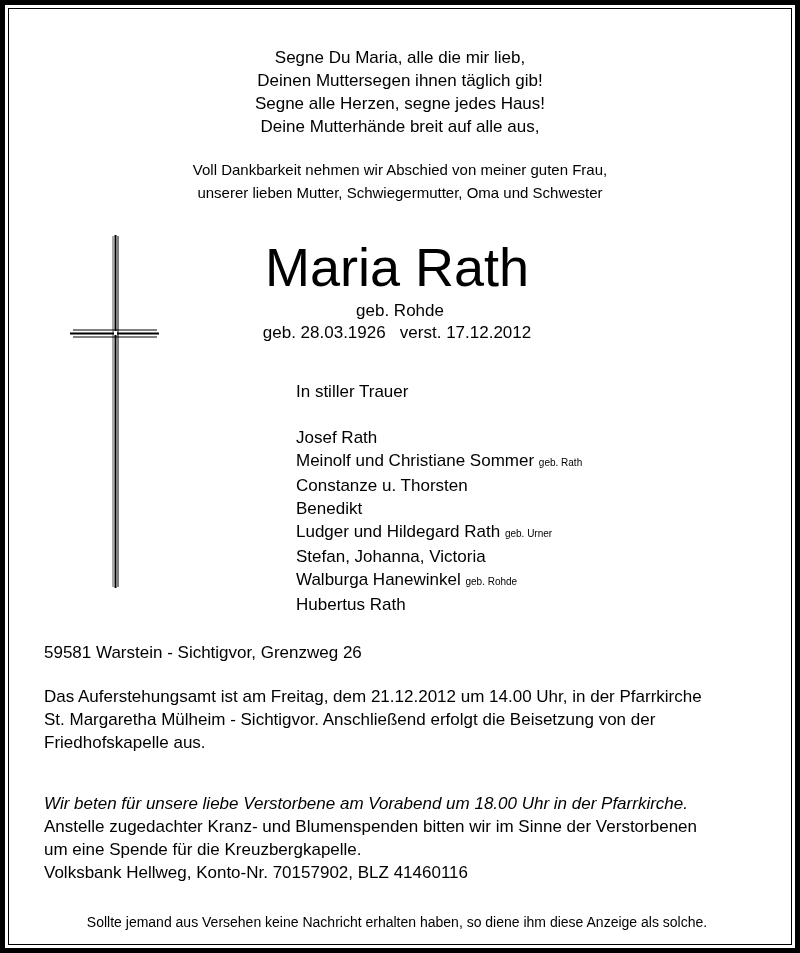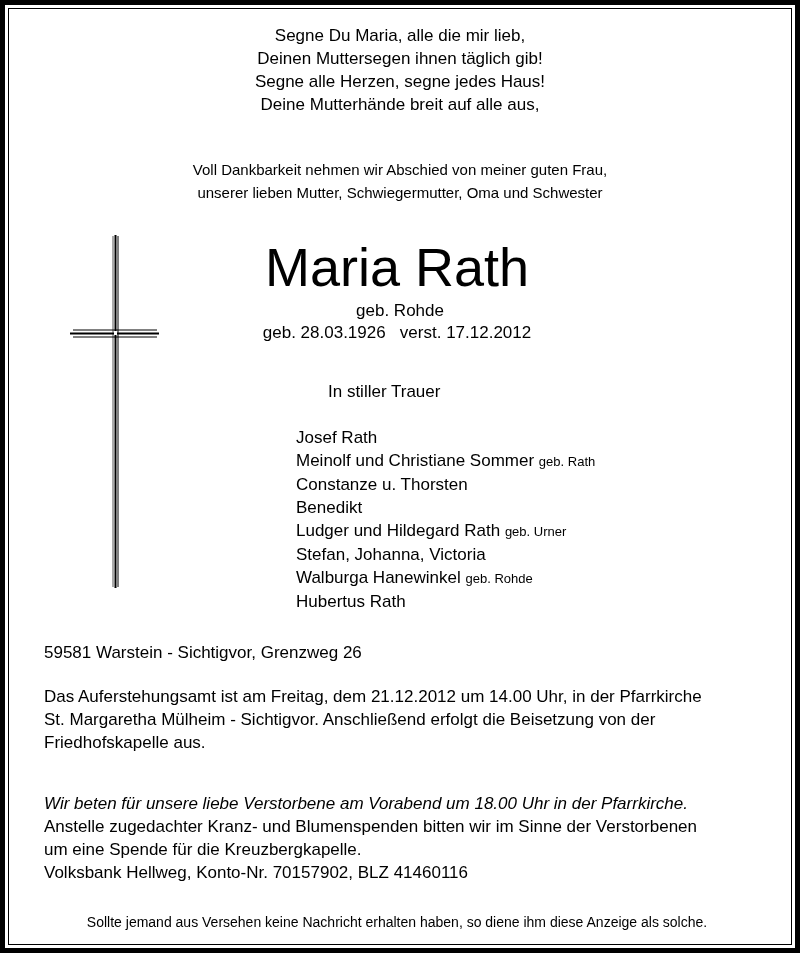"Segne Du Maria, alle die" .verse { top: 24px -> 46px }
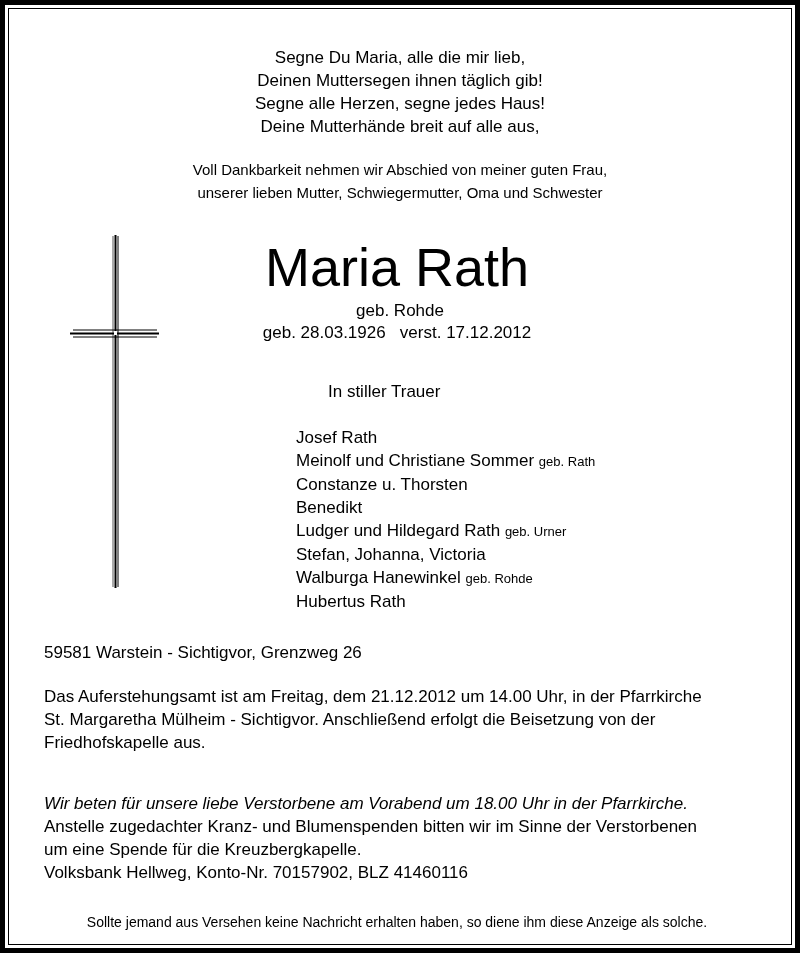"In stiller Trauer" .mourners .head { margin-left: 32px -> none }
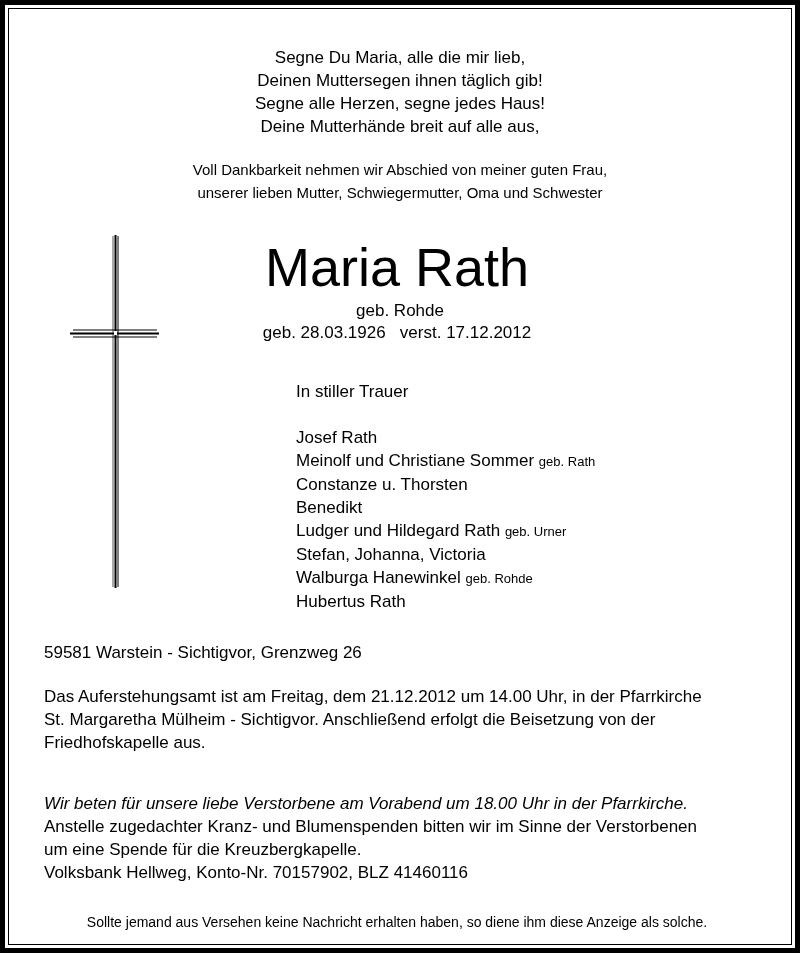"geb. Rath" .small { font-size: 13px -> 10px }
